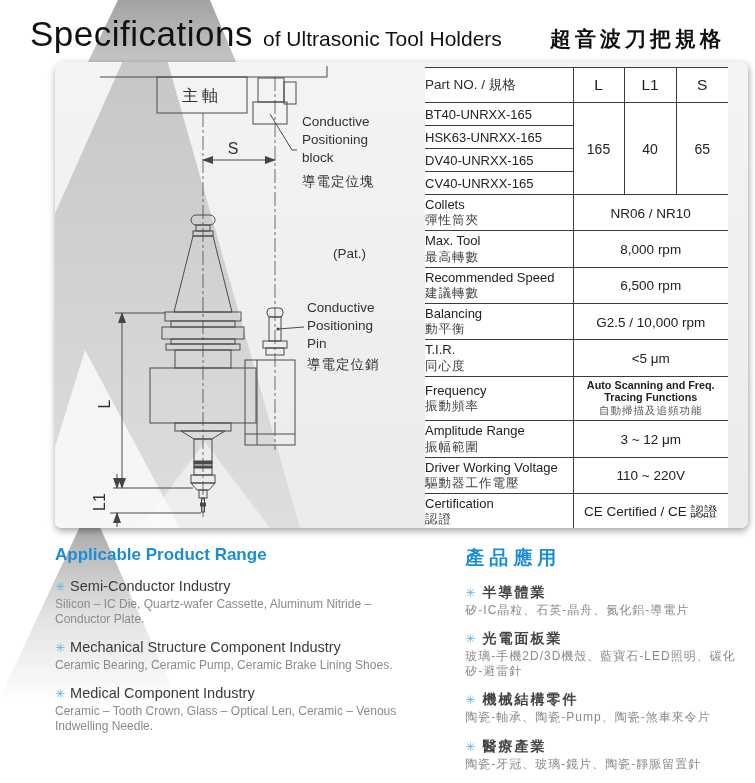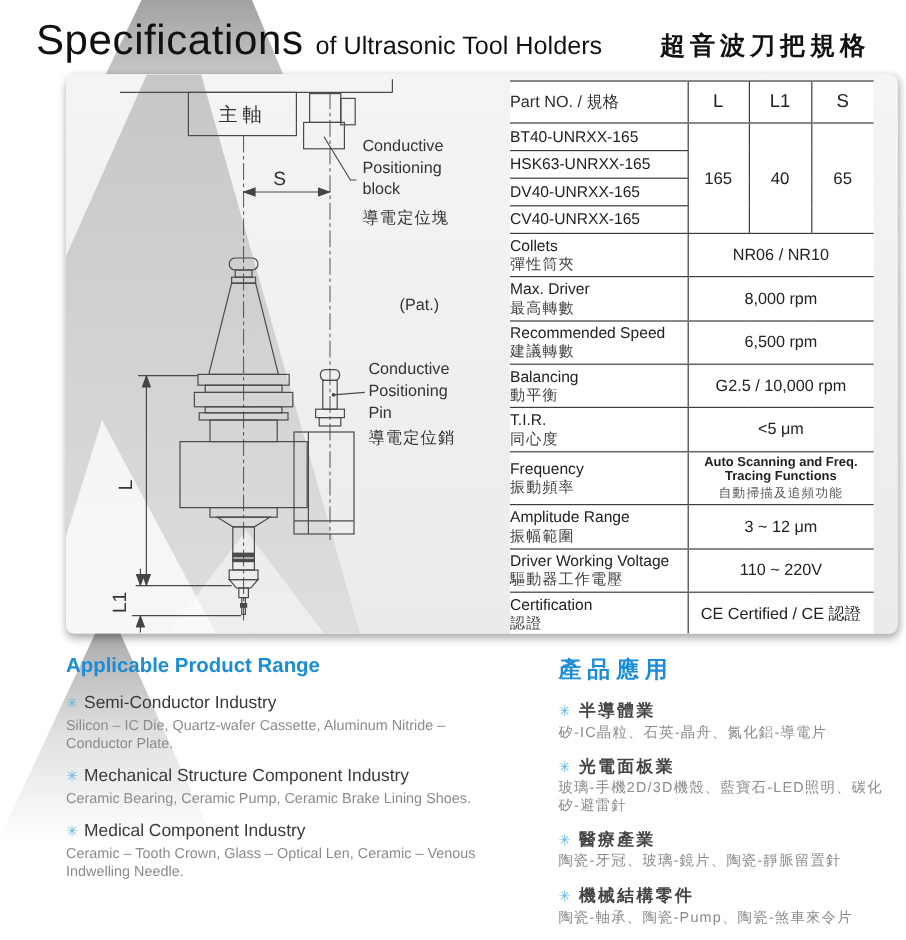"Max. Driver" span.en { text: Driver -> Tool }
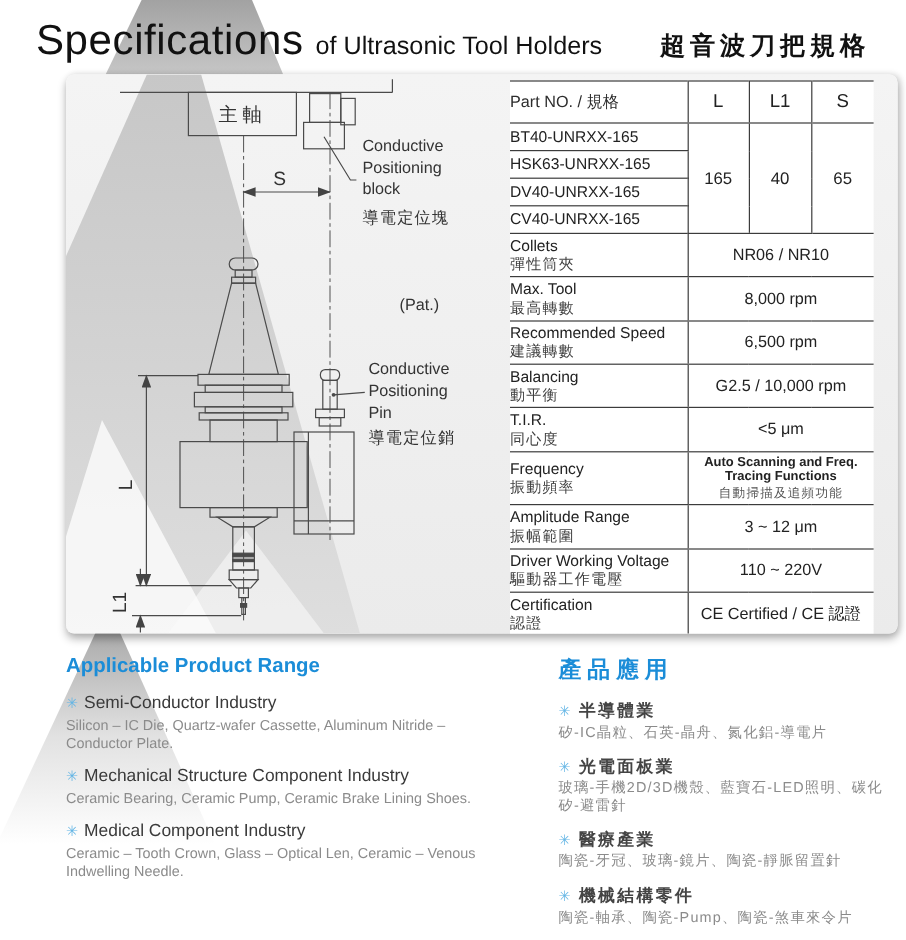"✳ 醫療產業" div.pr-item { order: before "✳ 機械結構零件" -> after "✳ 機械結構零件" }
